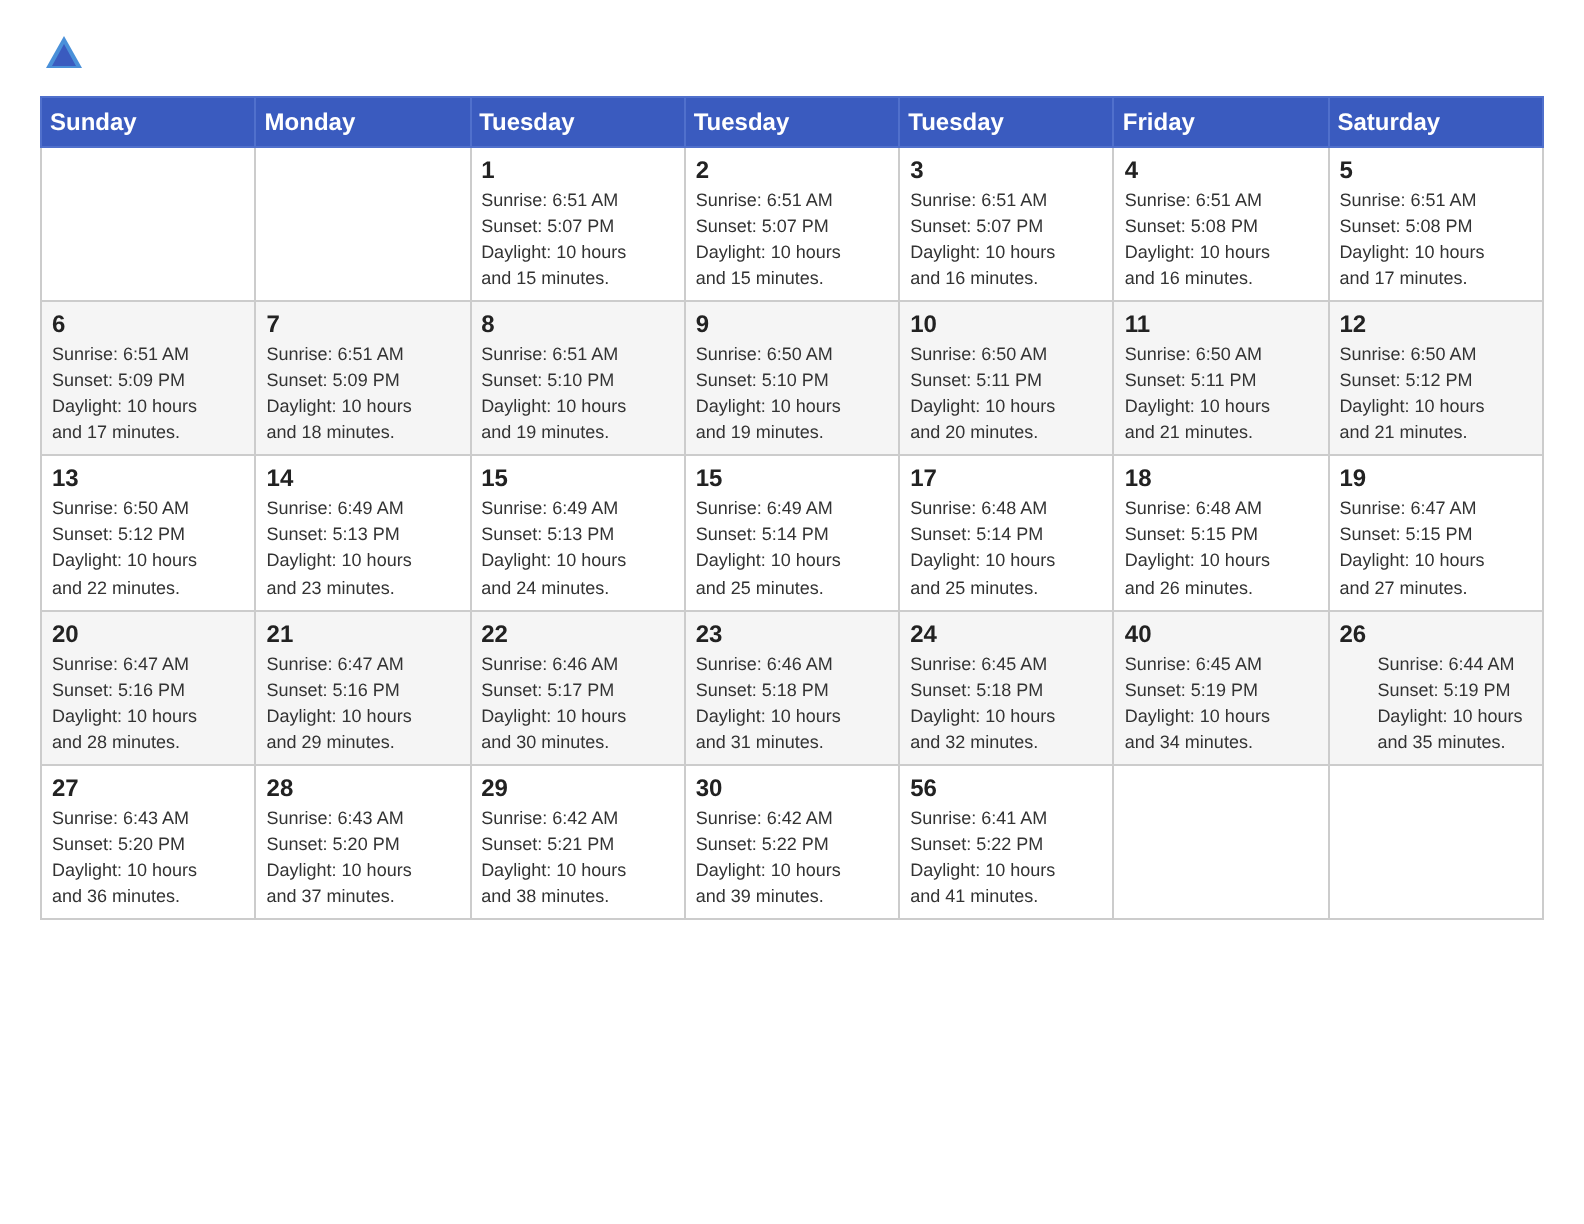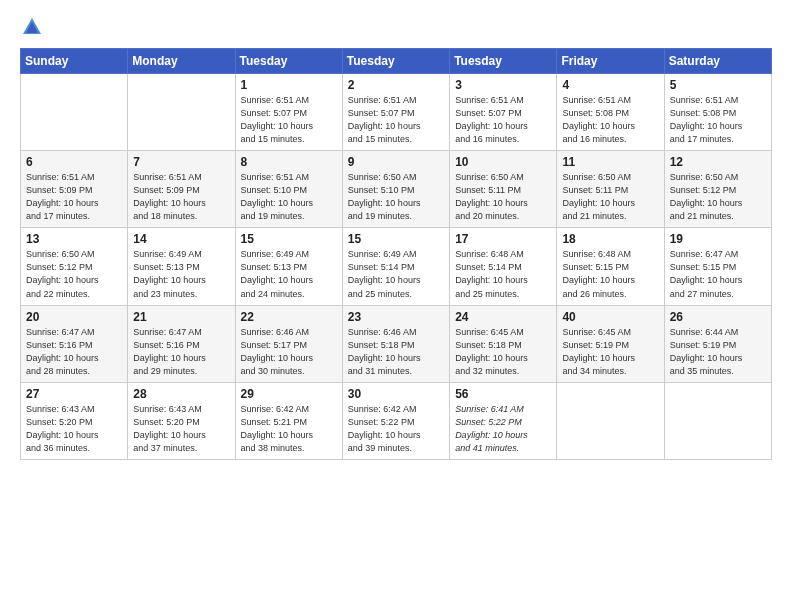"Sunrise: 6:44 AM" div.day-info { margin-left: none -> 19px }
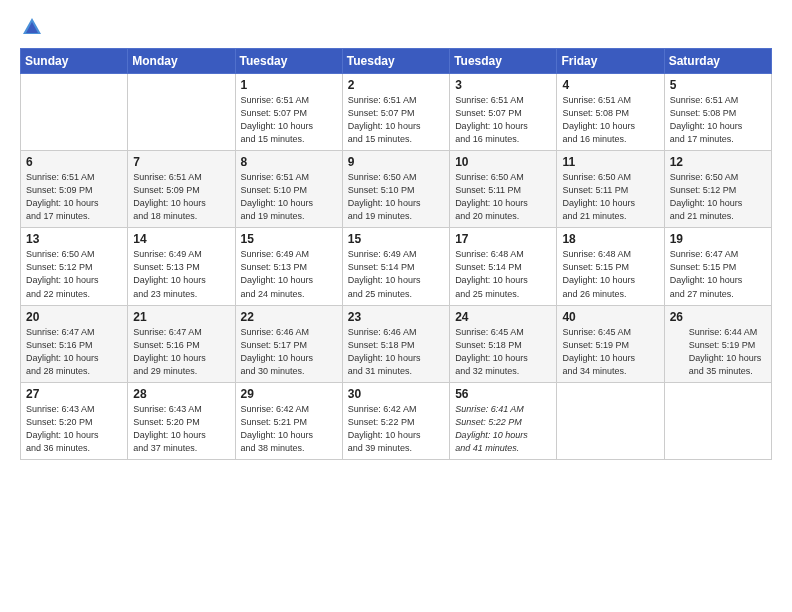"Sunrise: 6:41 AM" div.day-info { font-style: italic -> none }
